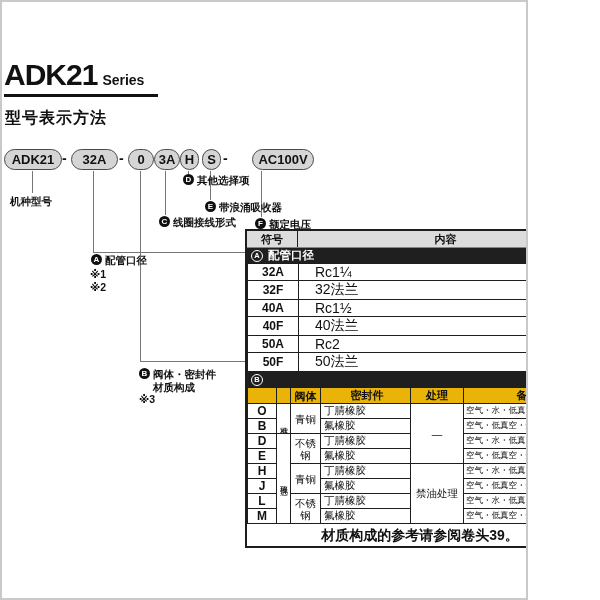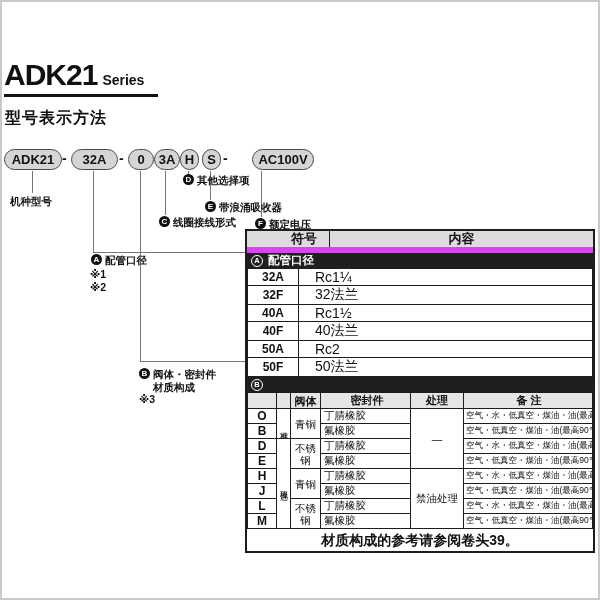"ADK21 Series" #page { width: 600px -> 528px }
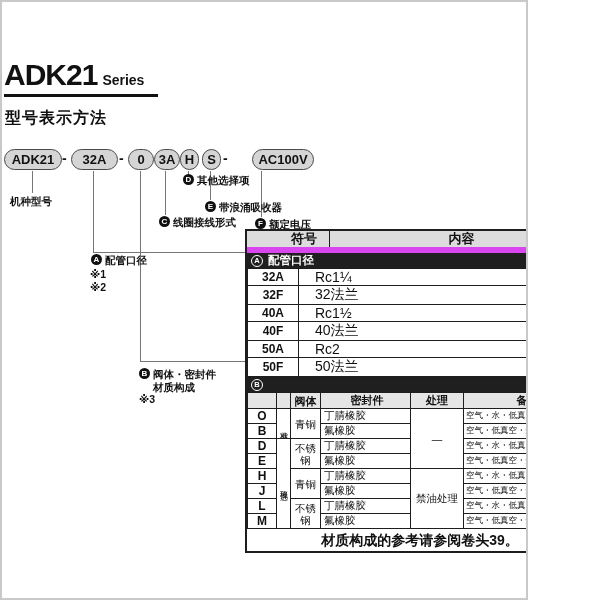"符号" .thead { border-bottom: 6px solid #d946ef -> 1px solid #d946ef; font-size: 13px -> 11px; padding-left: 32px -> none }
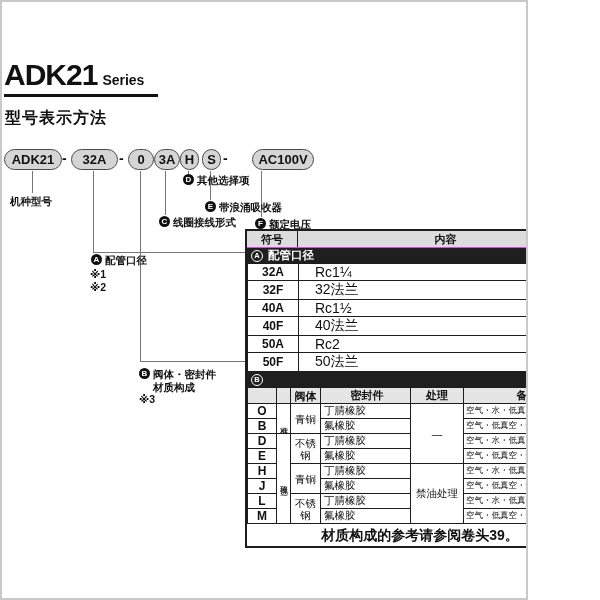"阀体" .t-b .subhead td { background: #e5e5e5 -> #eab308 }
